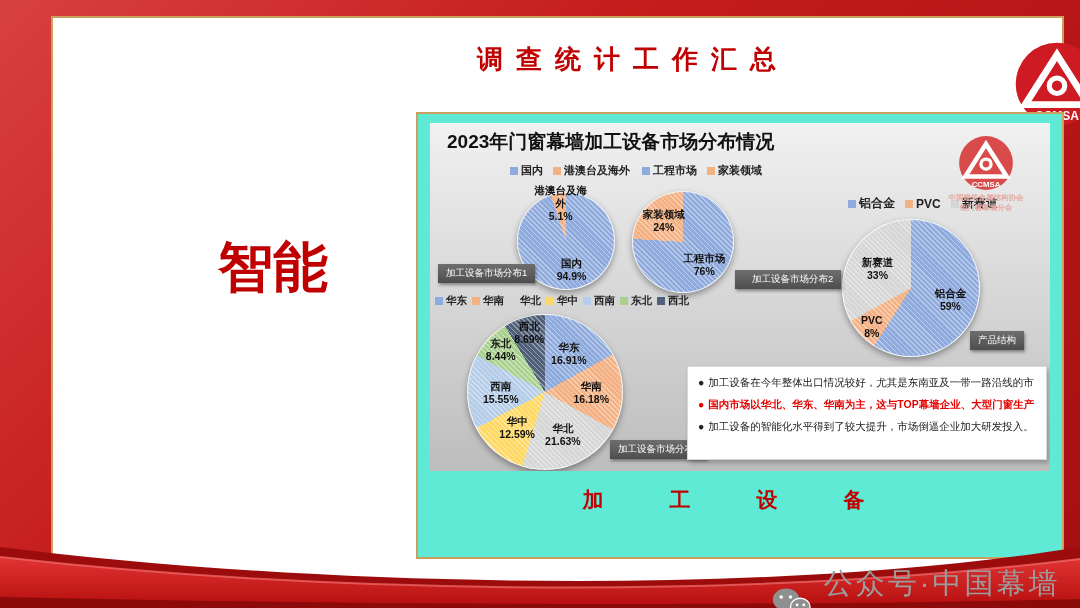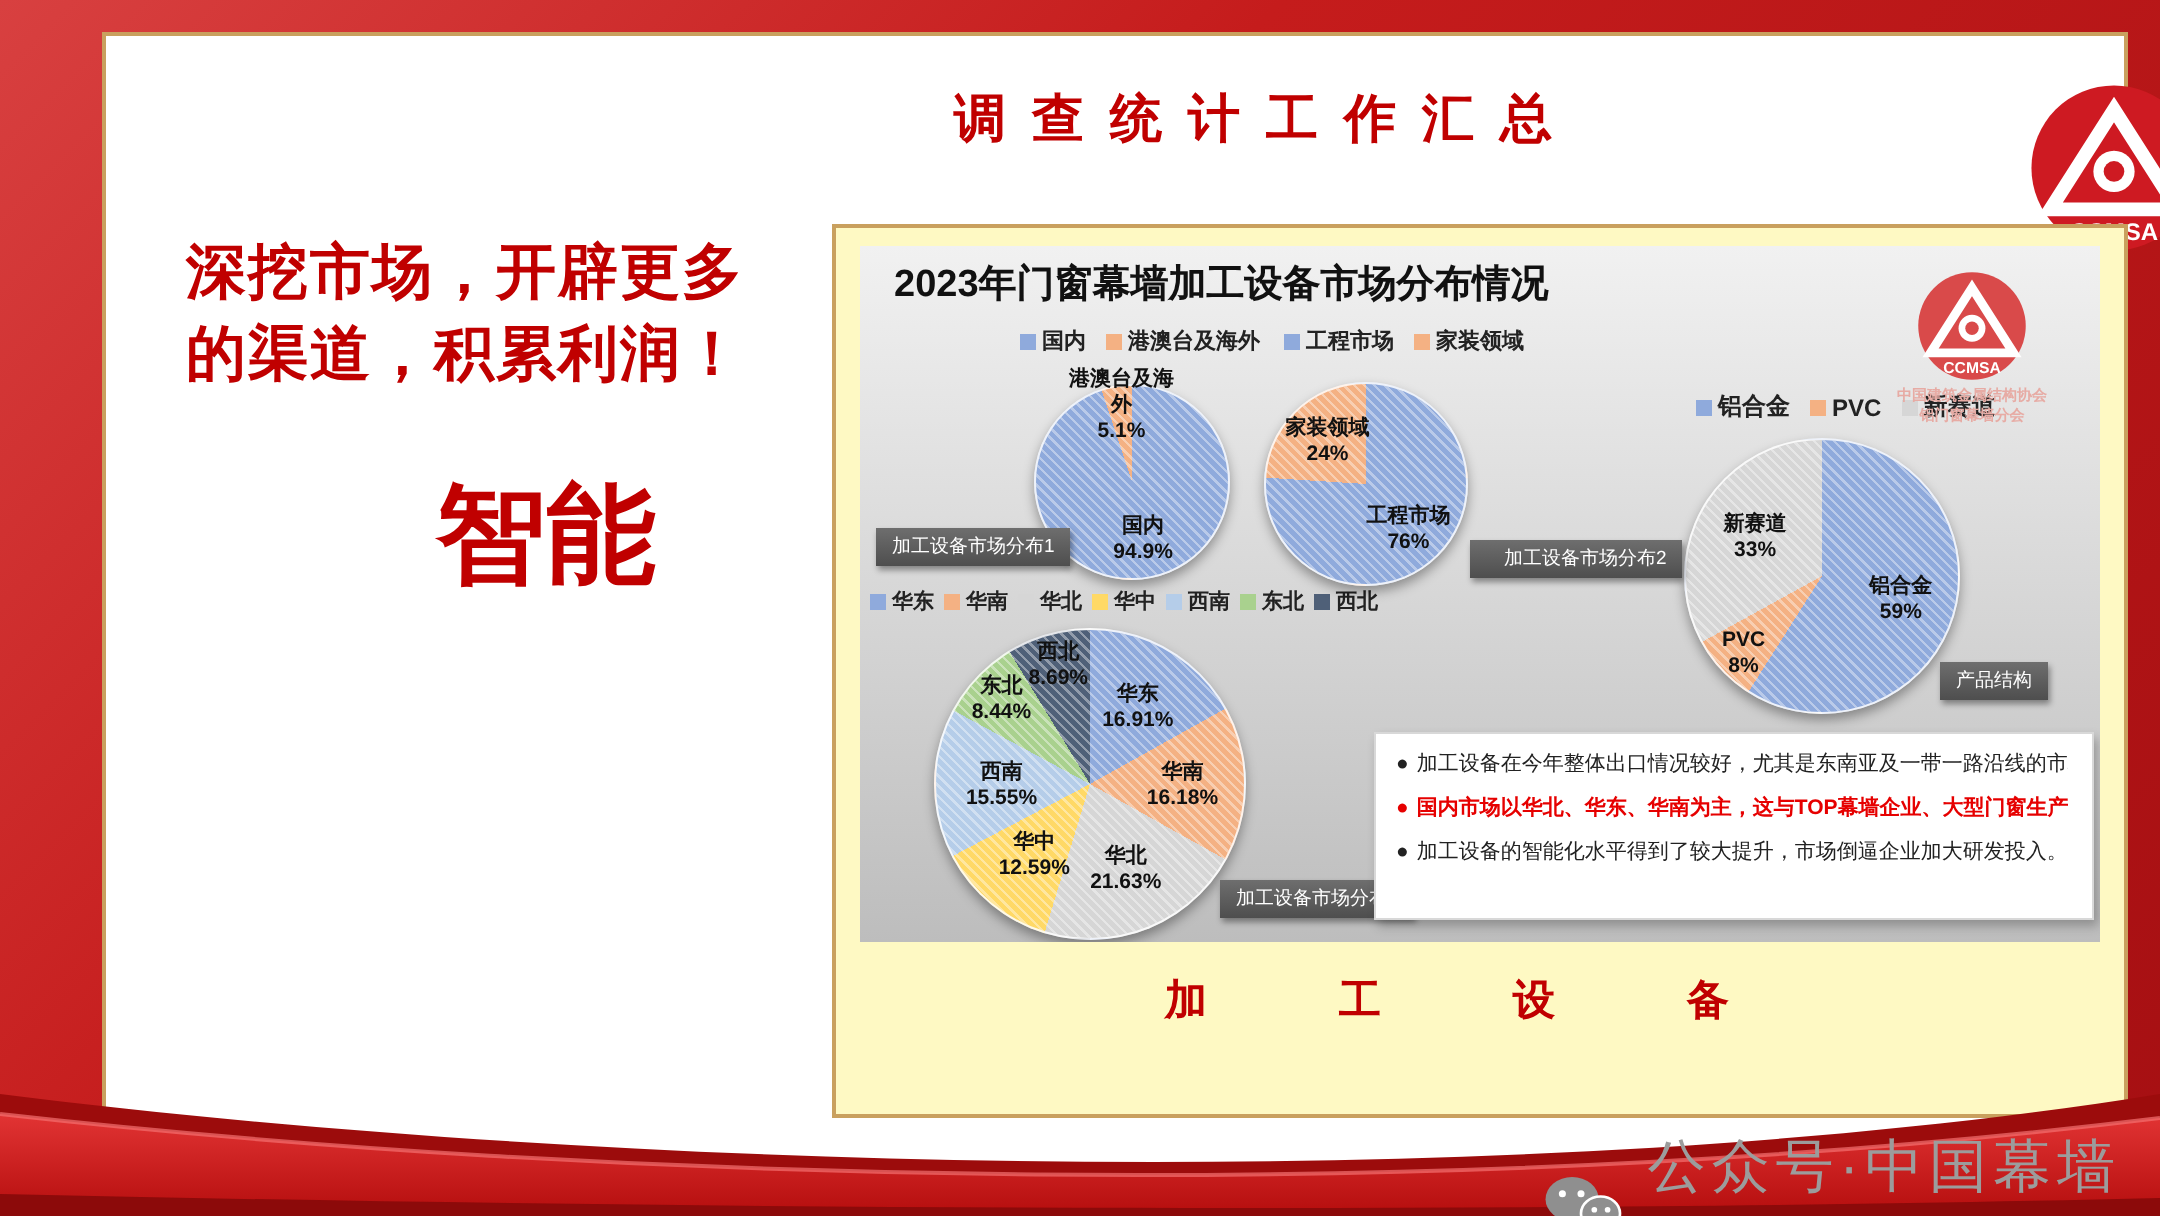"深挖市场，开辟更多" div.slogan { html: <div> <div>深挖市场，开辟更多</div> <div>的渠道，积累利润！</div> </div> -> none }
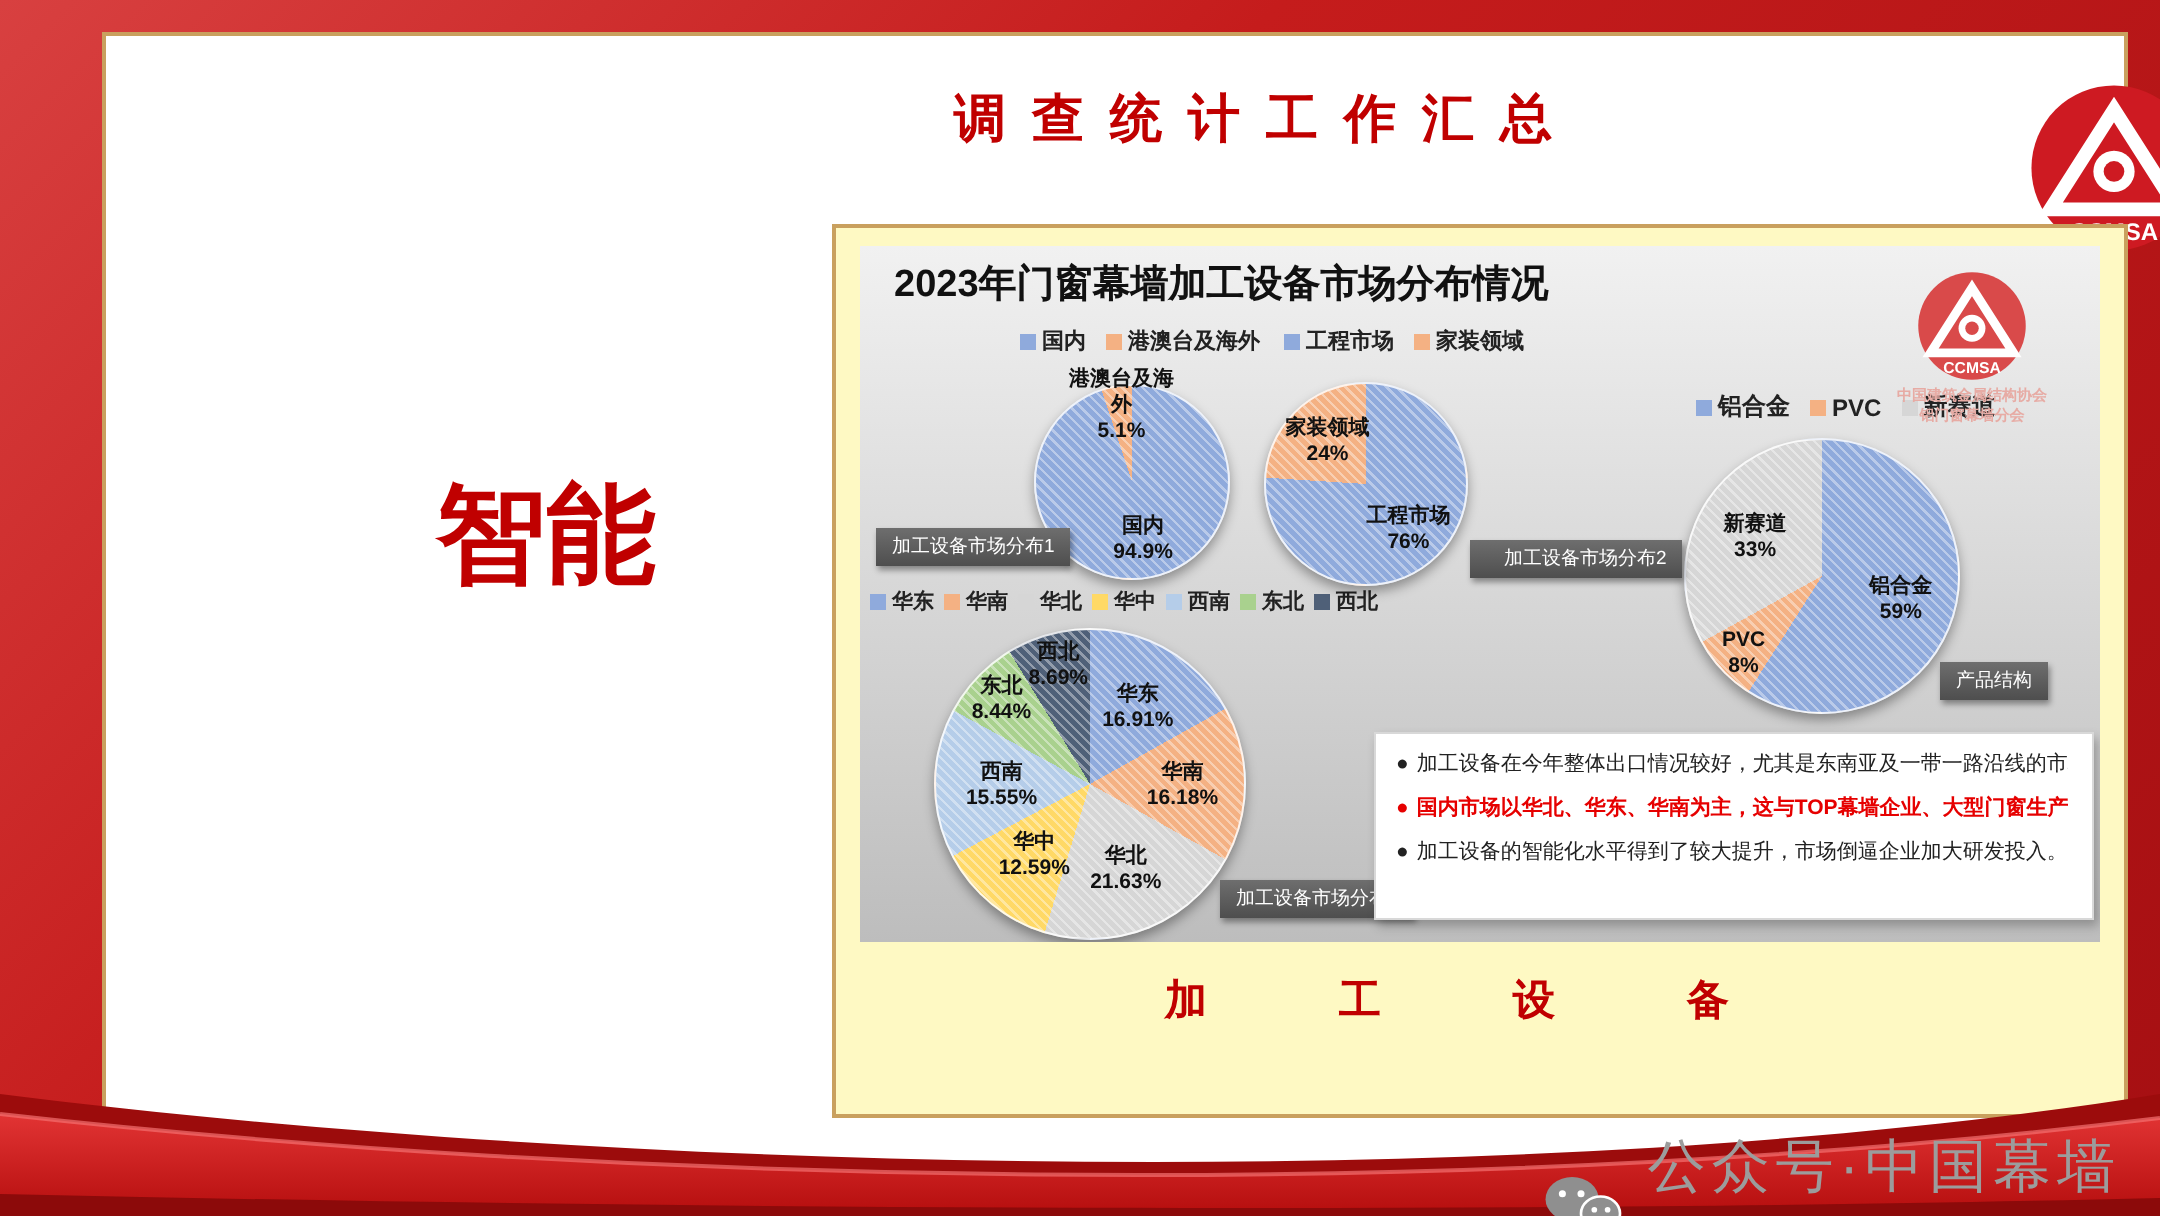"2023年门窗幕墙加工设备市场分布情况" .chart-panel { background: #fef9c3 -> #5eead4 }
